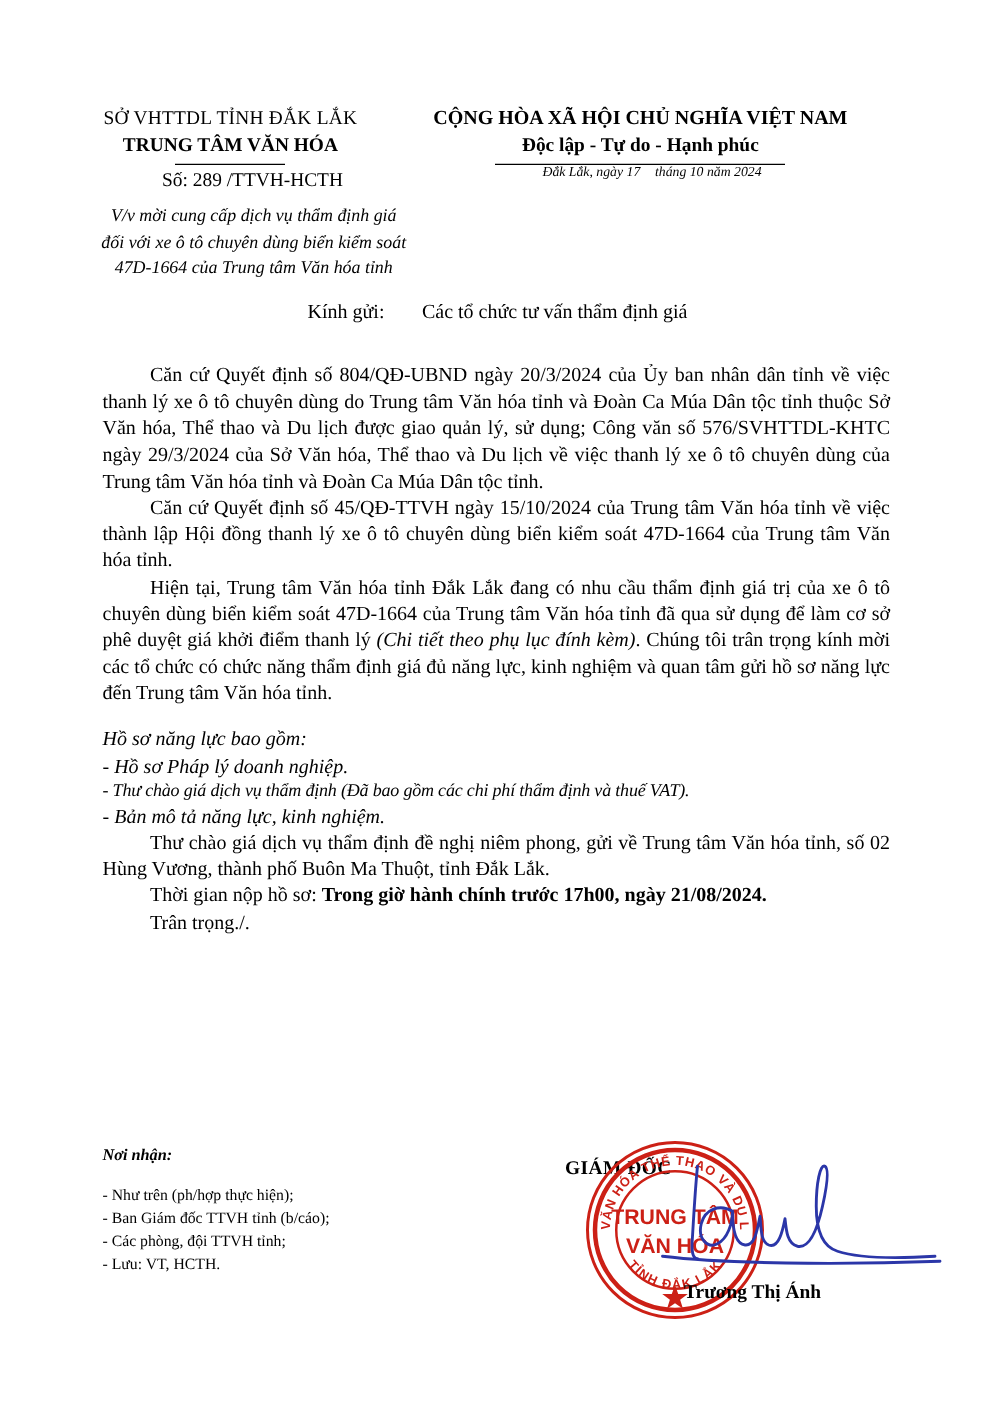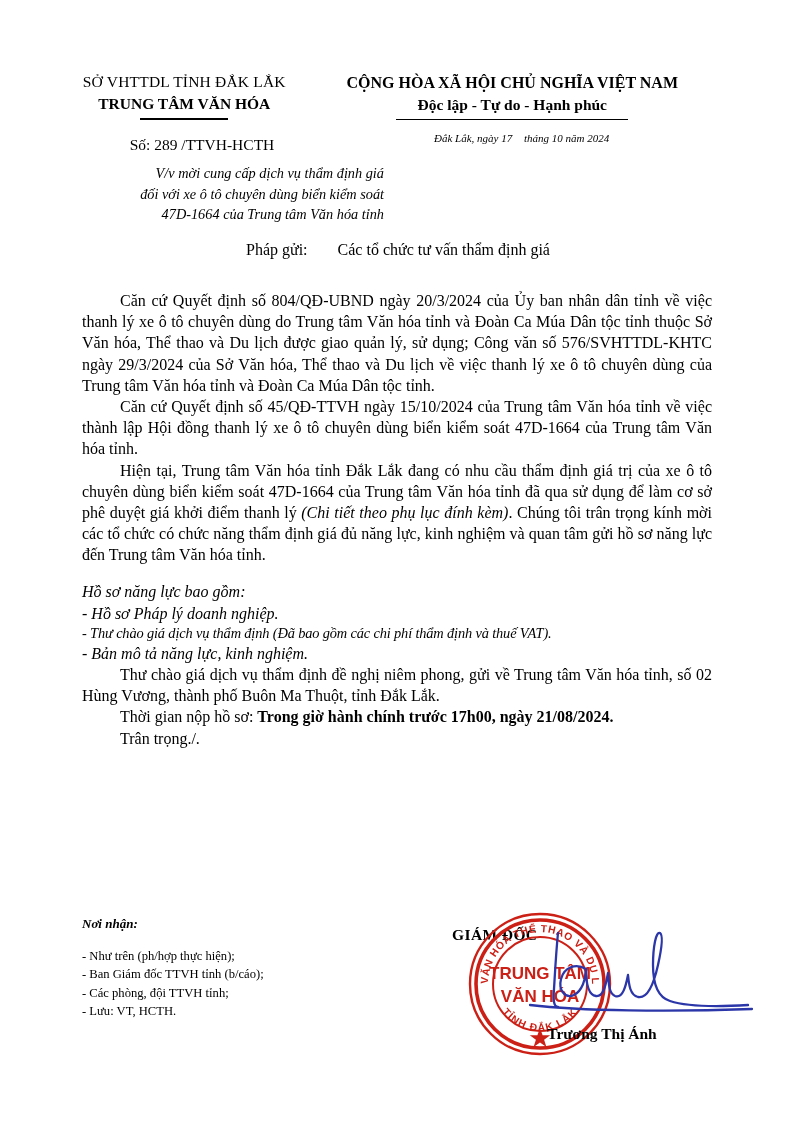"SỞ VHTTDL TỈNH ĐẮK LẮK" .header { align-items: center -> flex-end; top: 72px -> 84px }
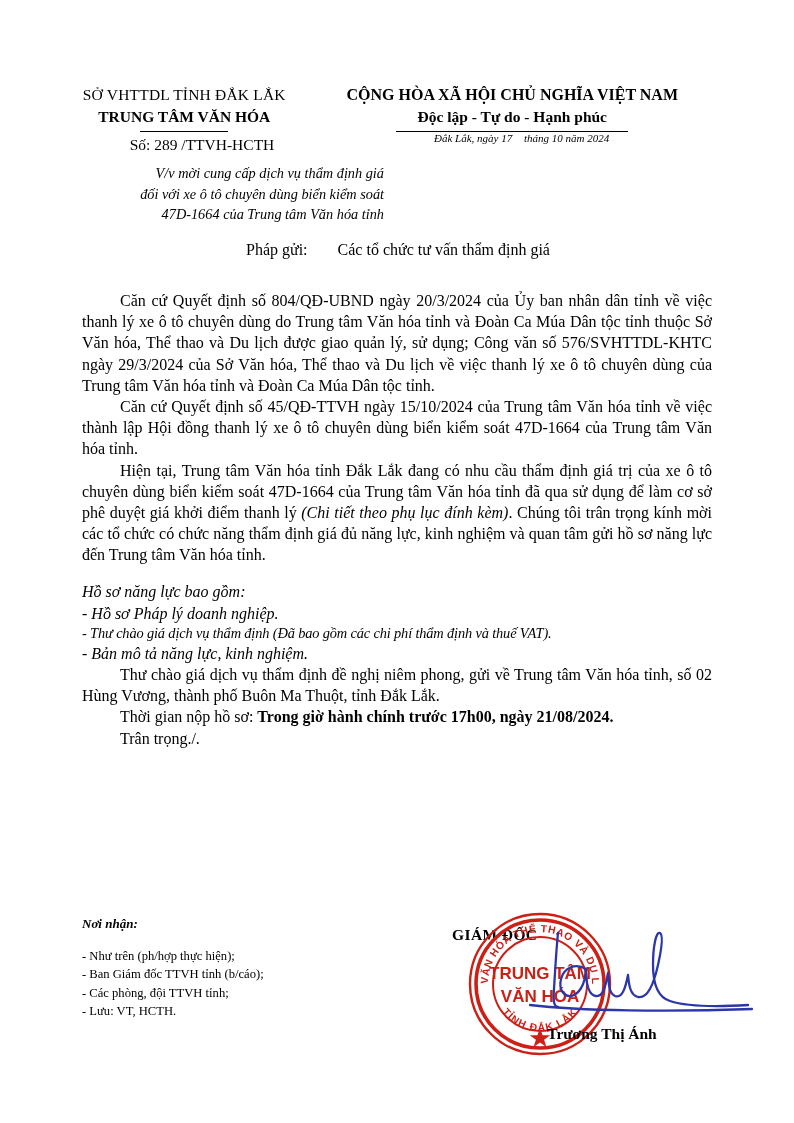"V/v mời cung cấp dịch" .subject { text-align: right -> center }
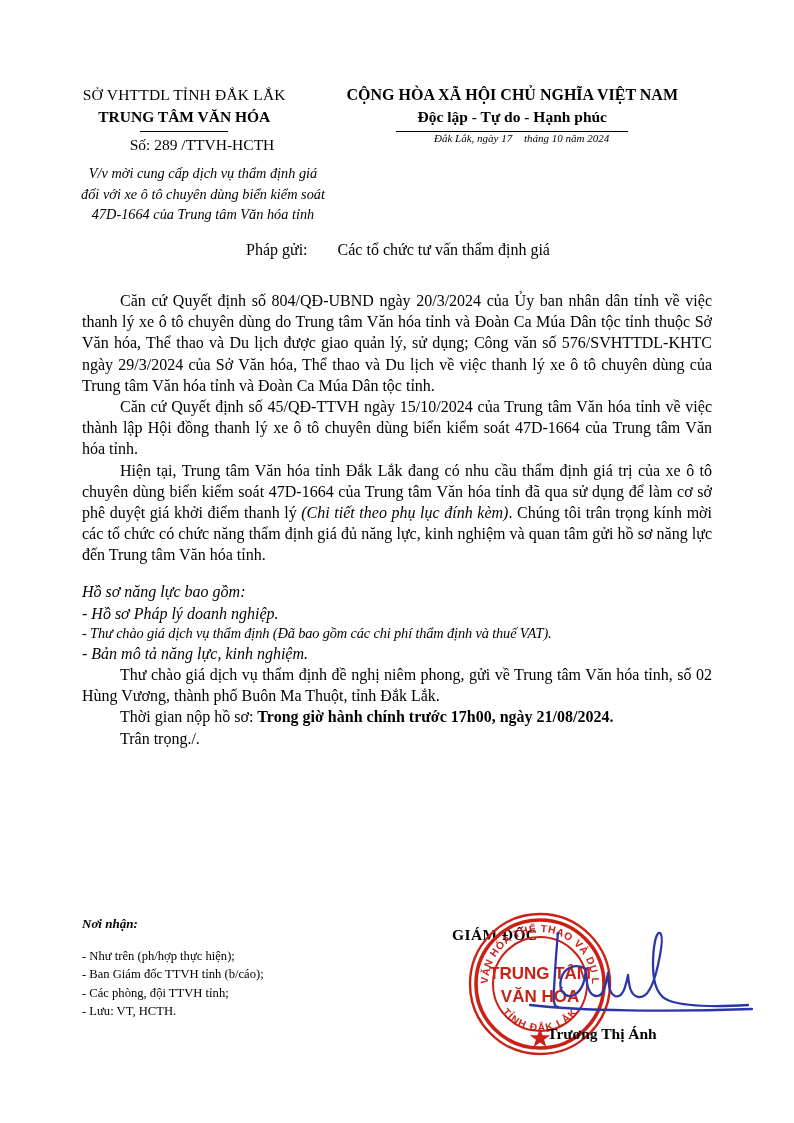"Pháp gửi:" span { text: Pháp -> Kính }
